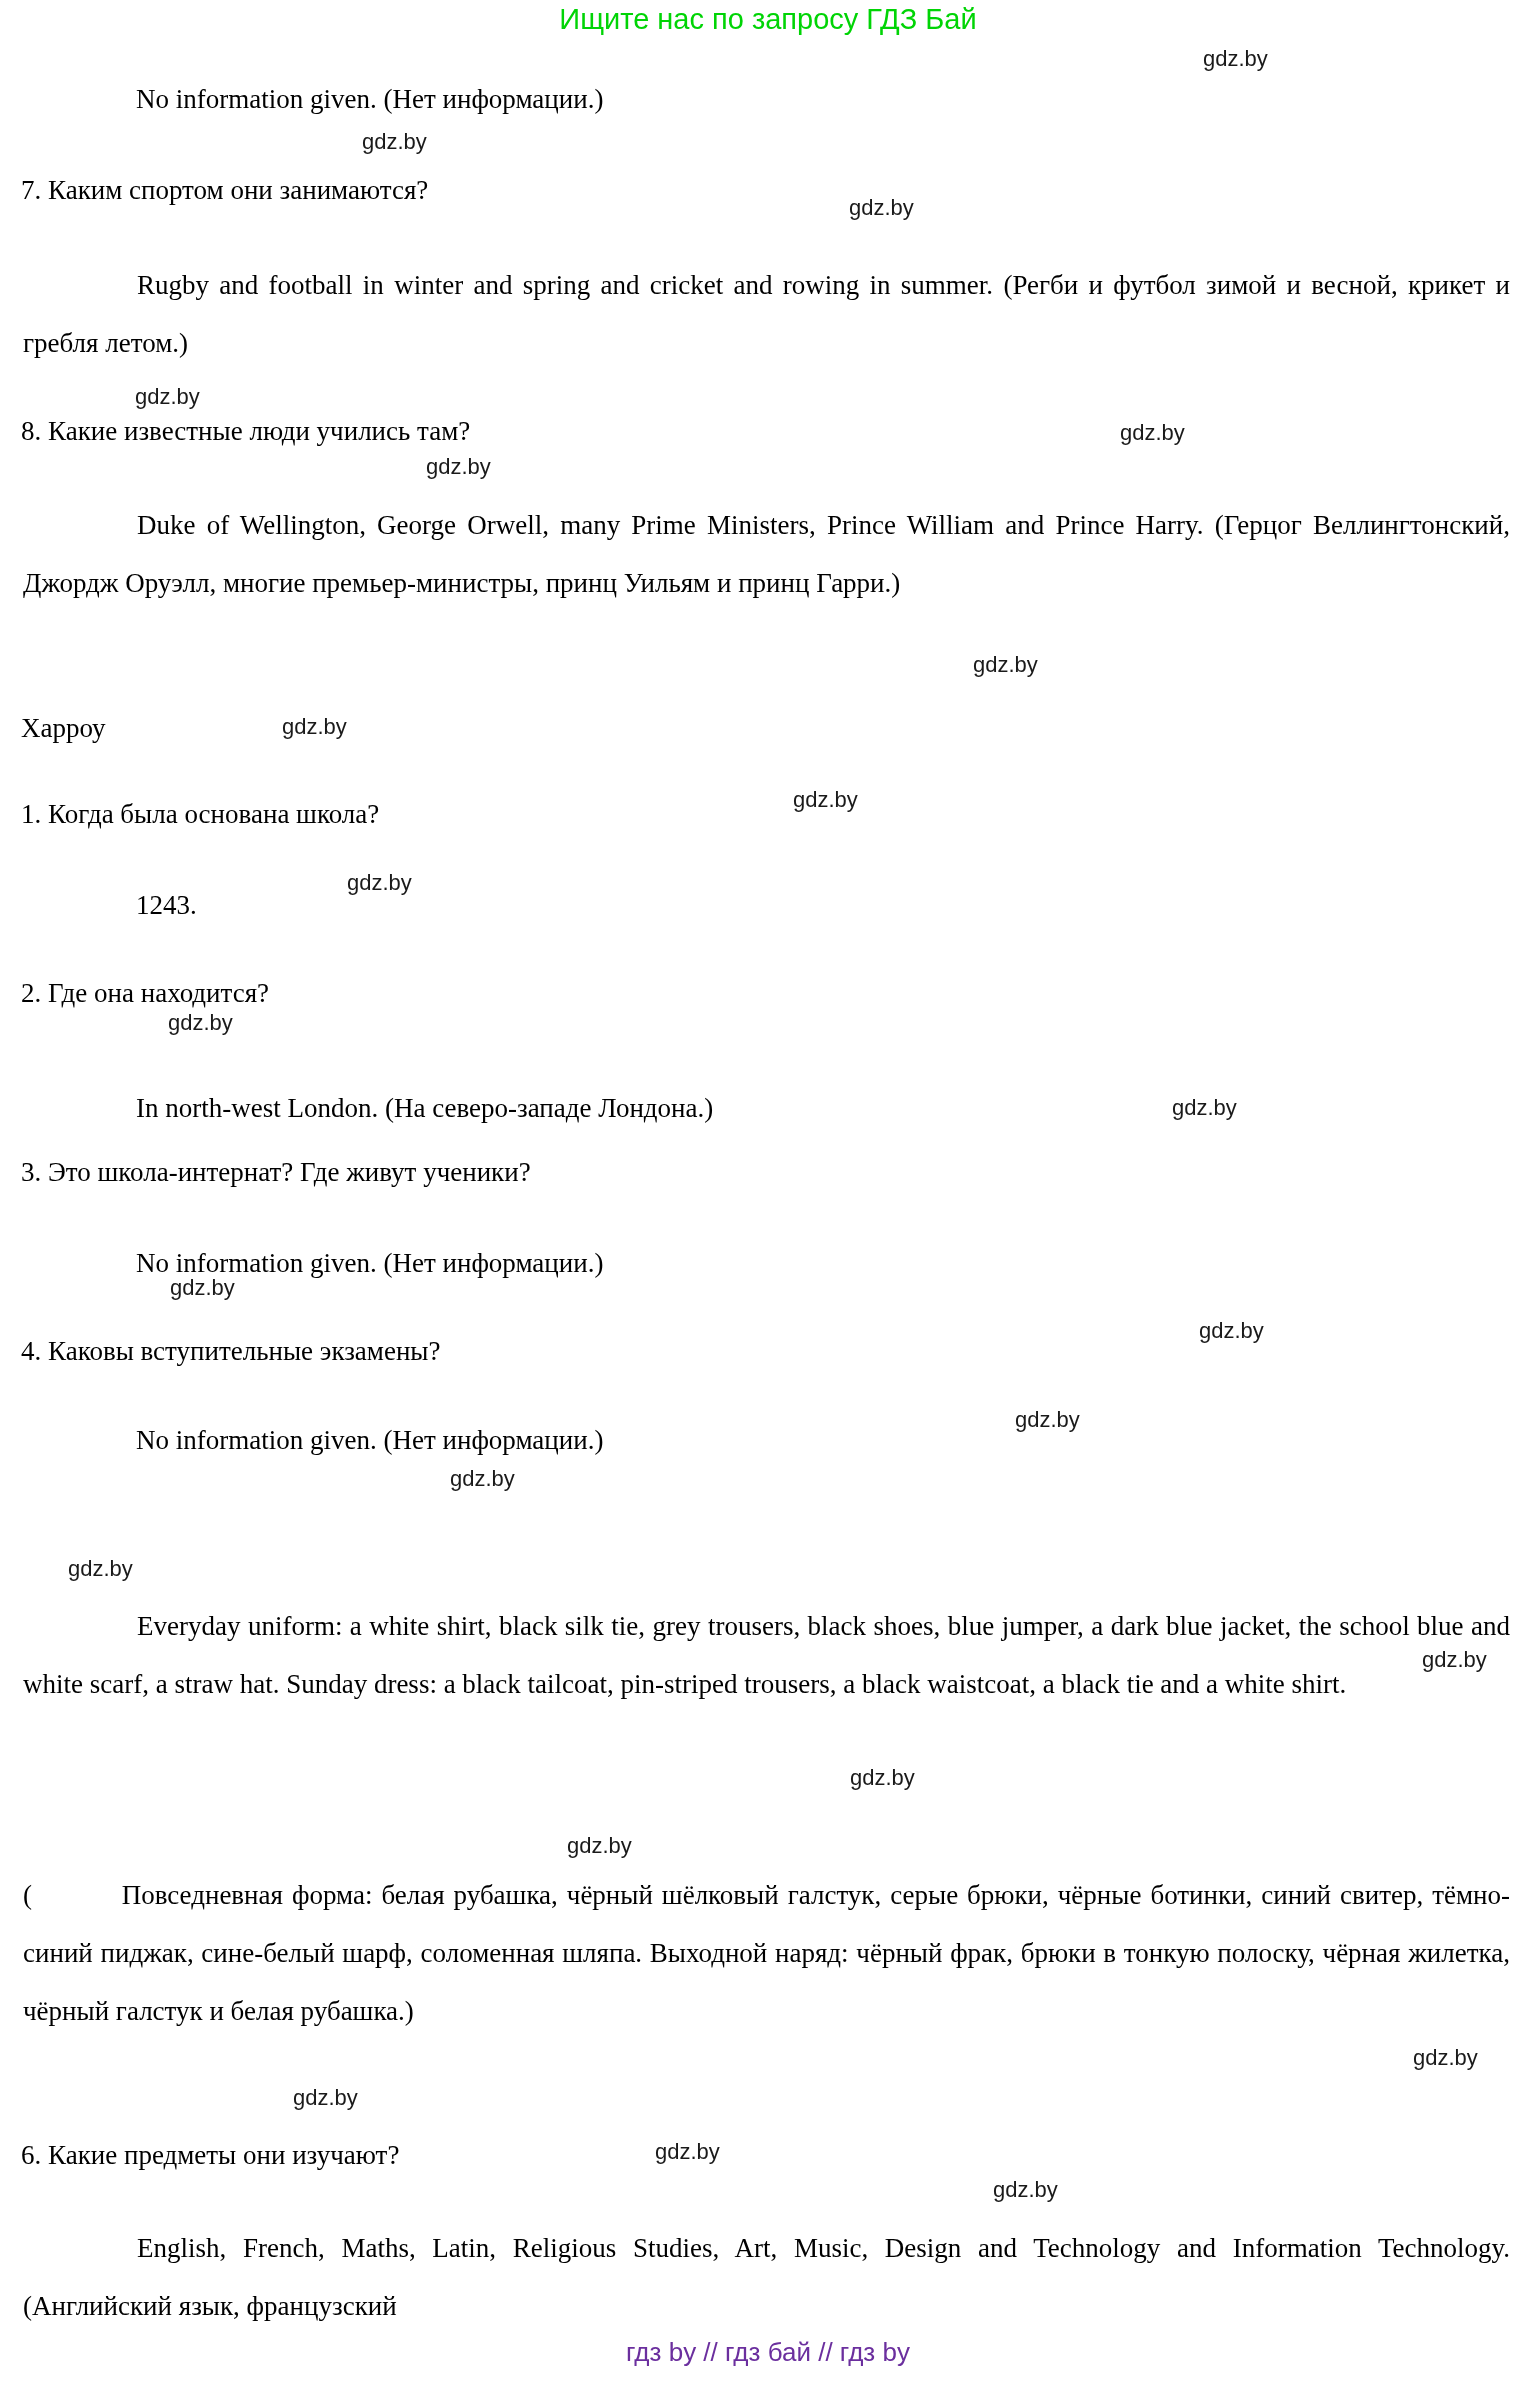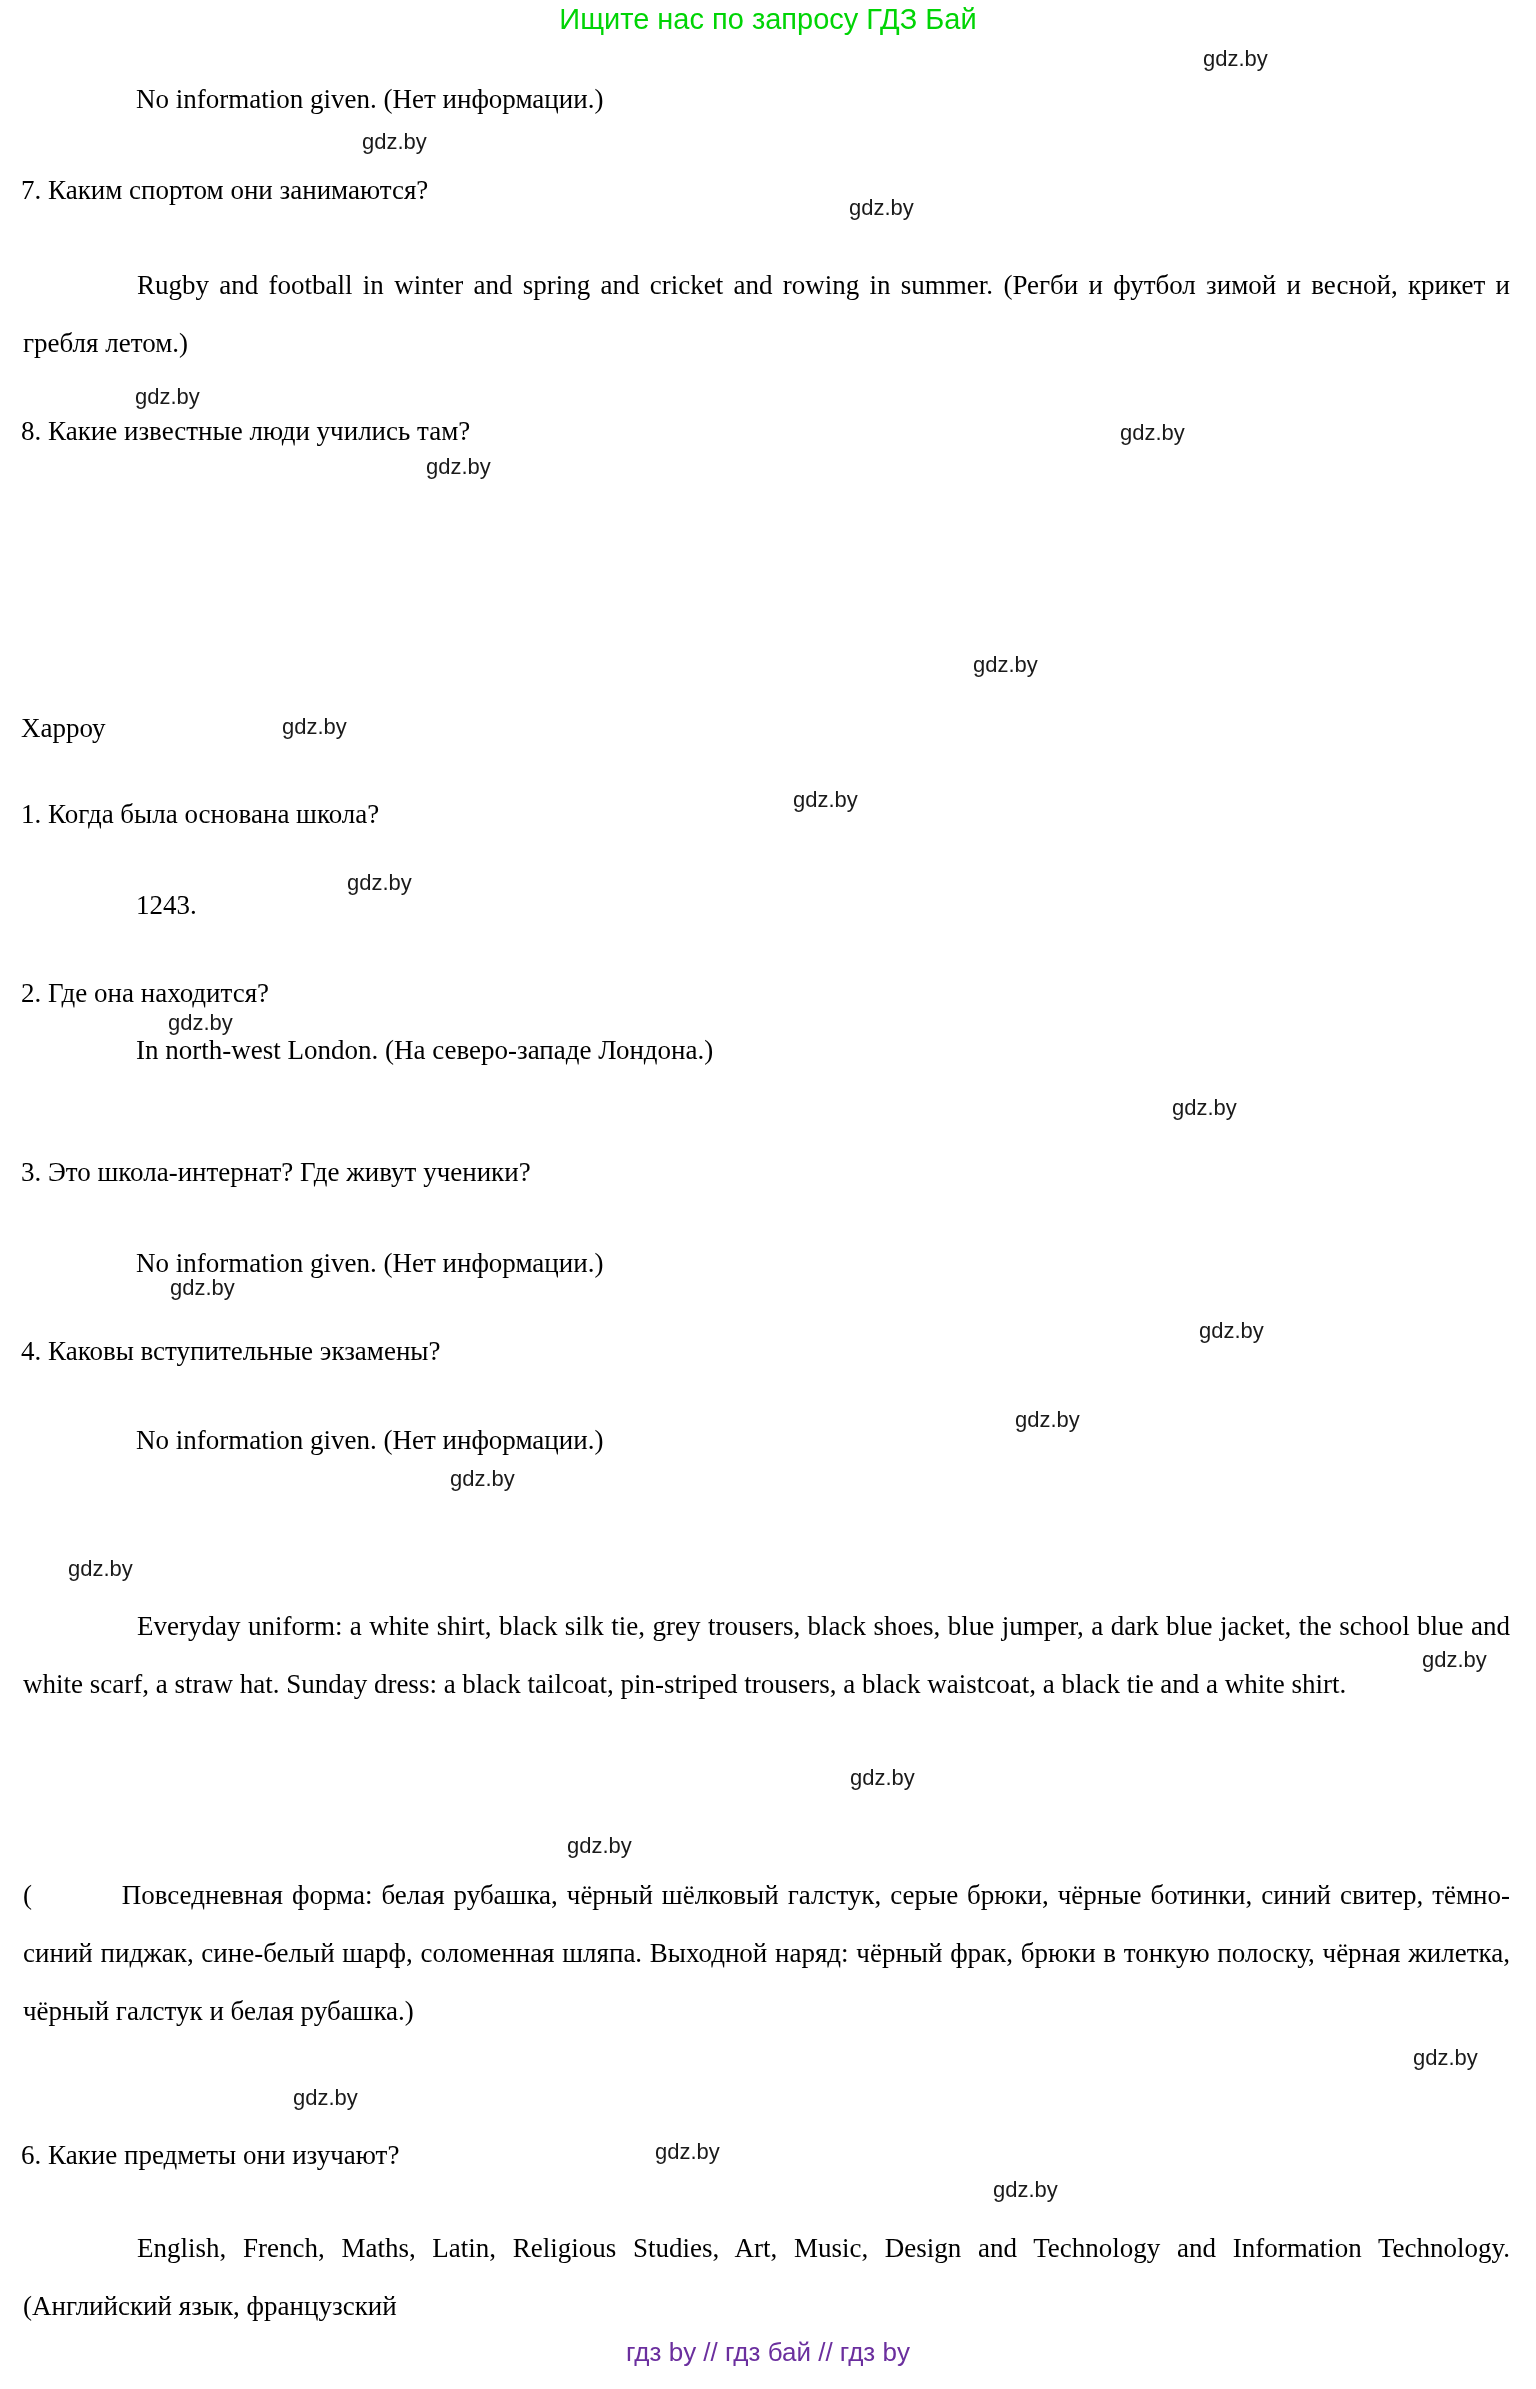"Duke of Wellington, George Orwell," div.para { html: none -> <div>Duke of Wellington, George Orwell, many Prime Ministers, Prince William and Prince Harry. (Герцог Веллингтонский, Джордж Оруэлл, многие премьер-министры, принц Уильям и принц Гарри.)</div> }
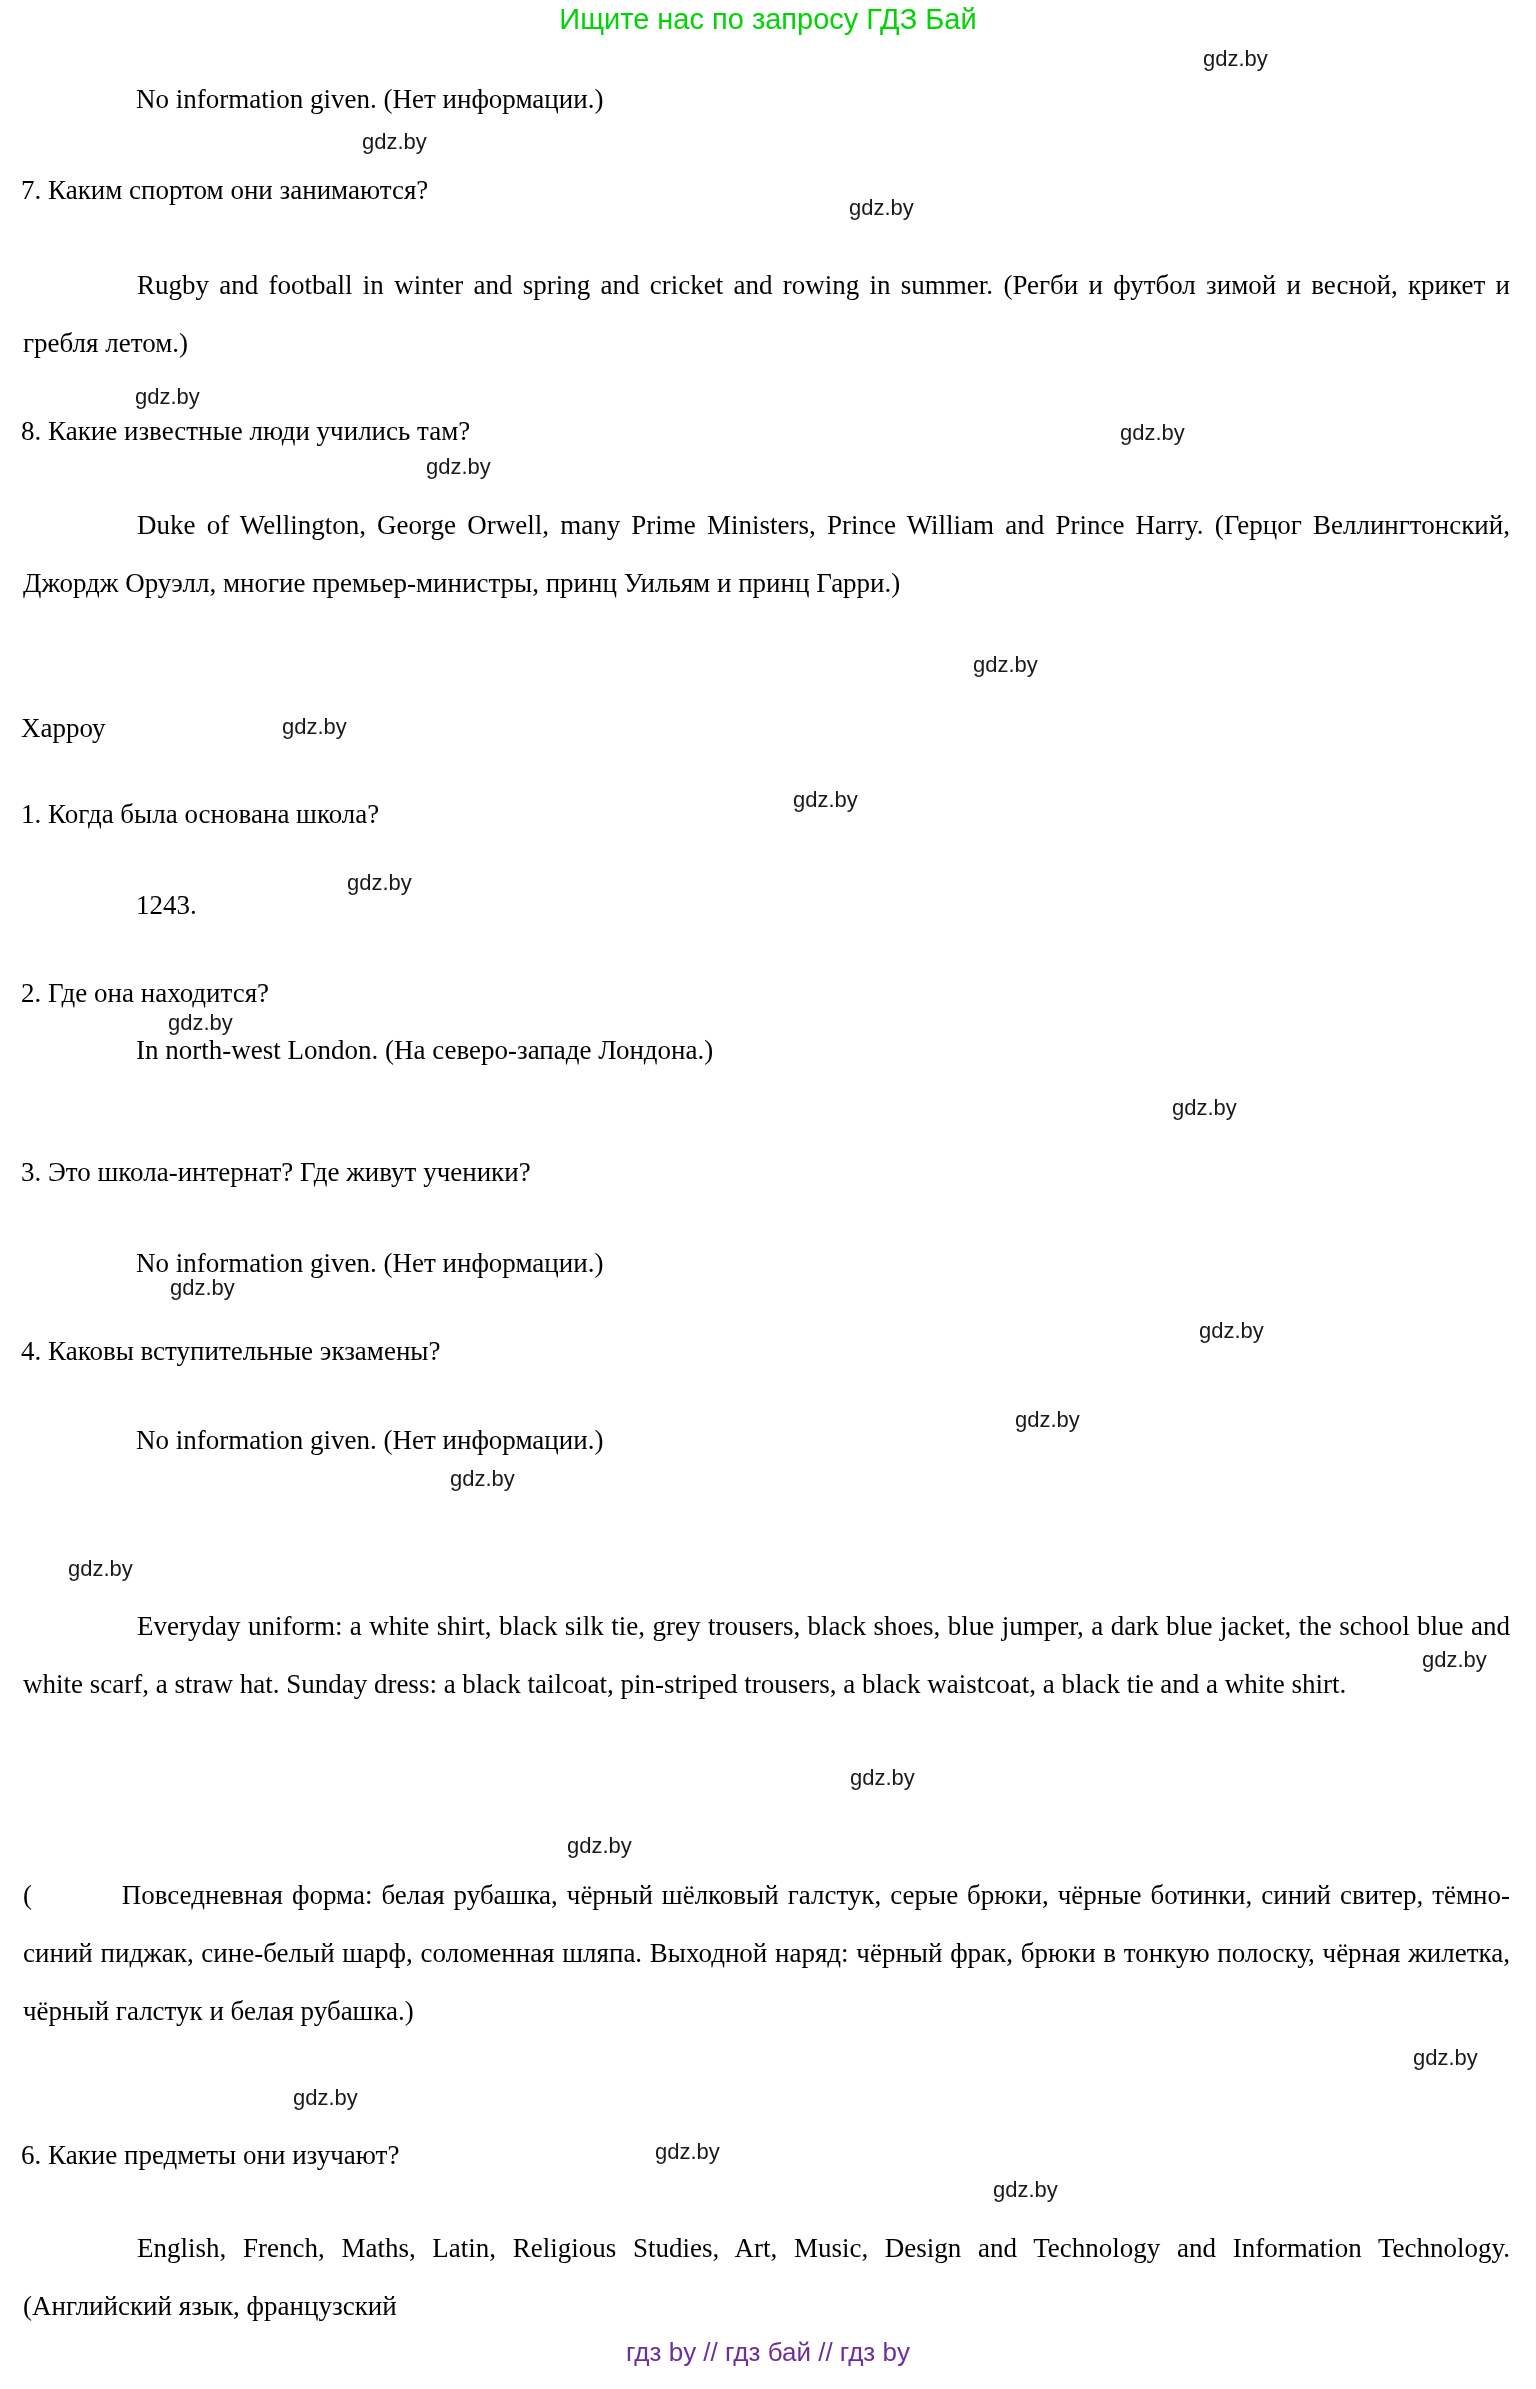"In north-west London. (На северо-западе" div.line { top: 1024px -> 1082px }
